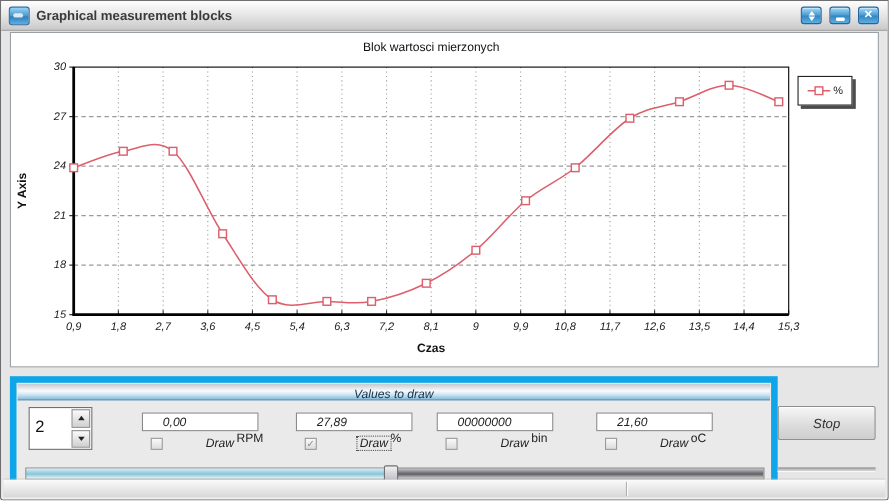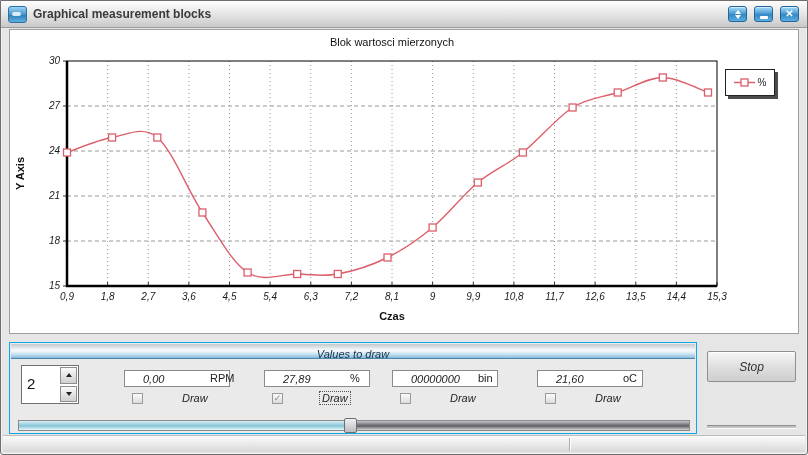"Values to draw" .values-group { border: 1px solid #0ea5e9 -> 6px solid #0ea5e9 }
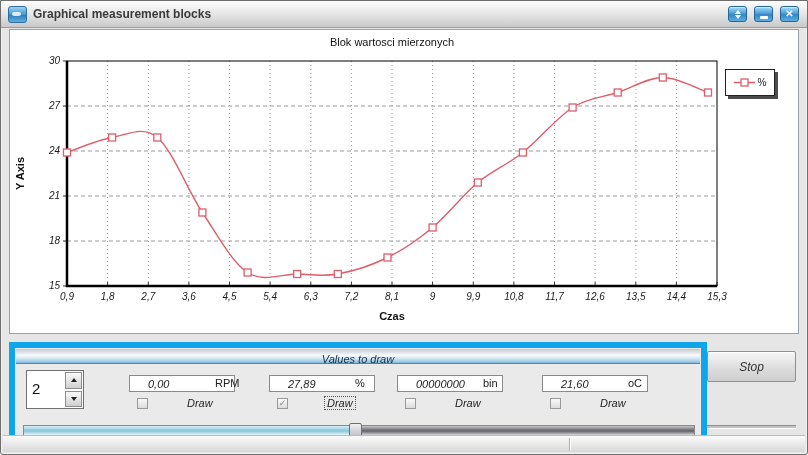"Stop" #stop-btn { top: 350px -> 368px }
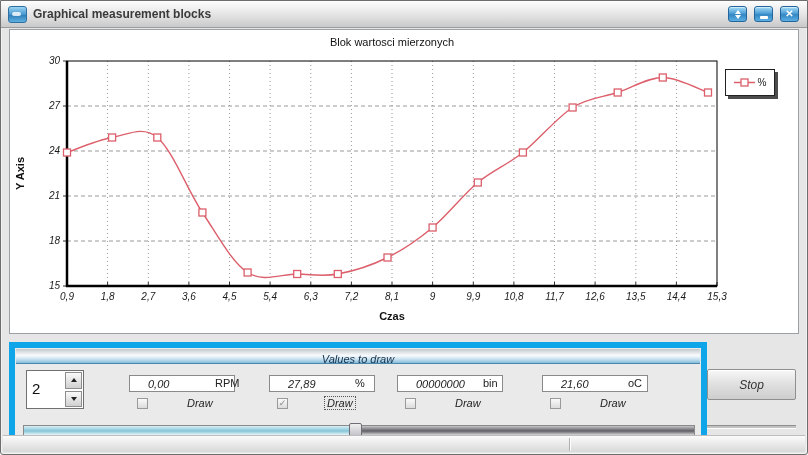"RPM" .unit { top: 2px -> 18px }
